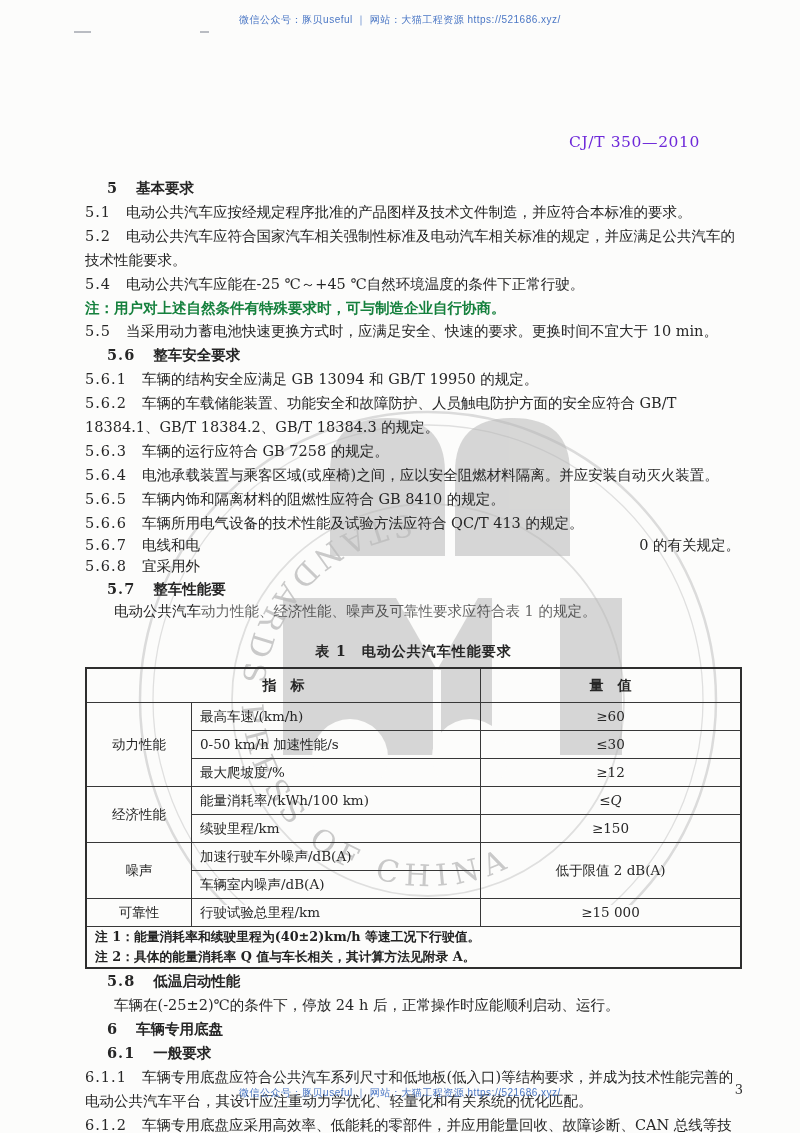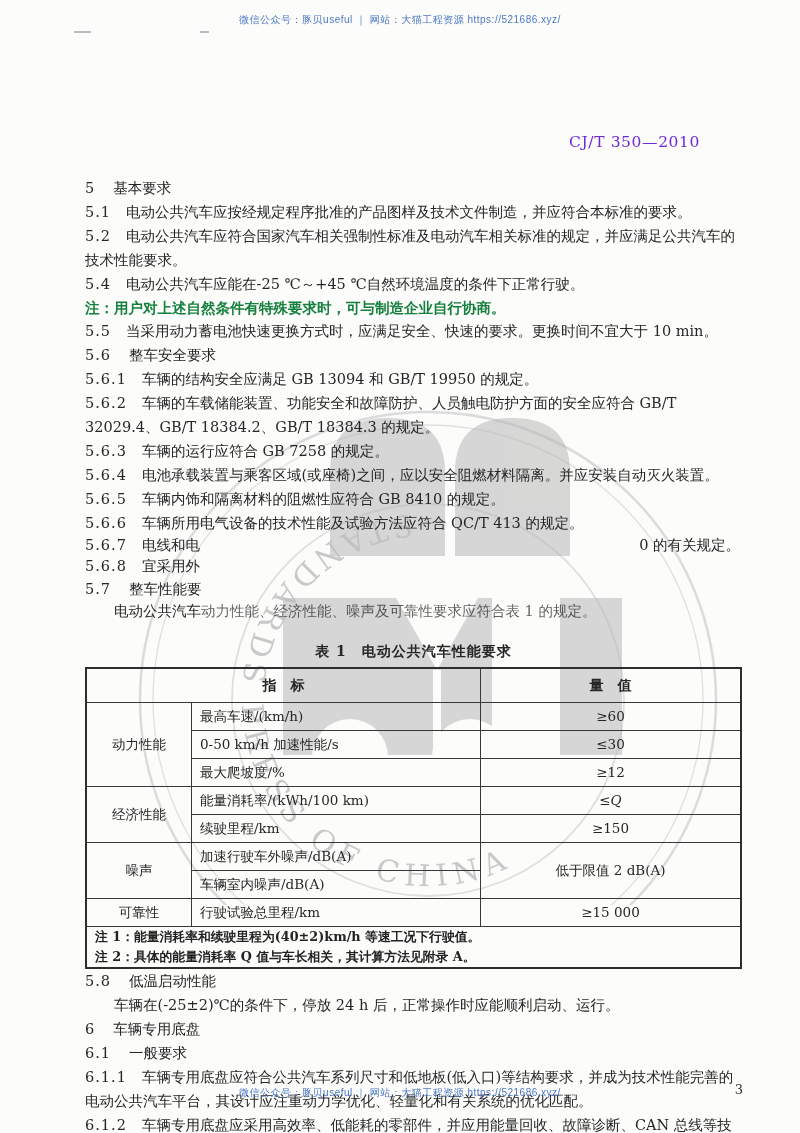"5 基本要求" h2.hd { font-weight: 400 -> 700; margin-left: none -> 22px }
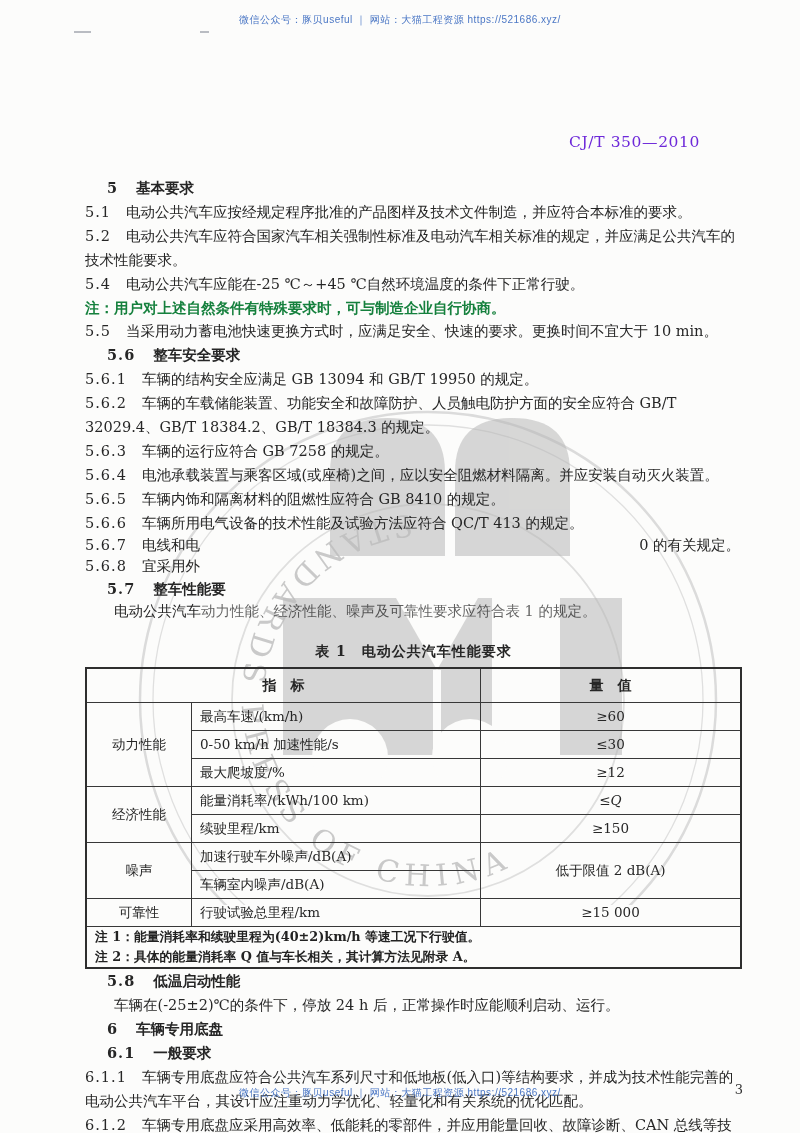"车辆的车载储能装置、功能安全和故障防护、人员触电防护方面的安全应符合 GB/T" span { text: 32029.4 -> 18384.1 }
